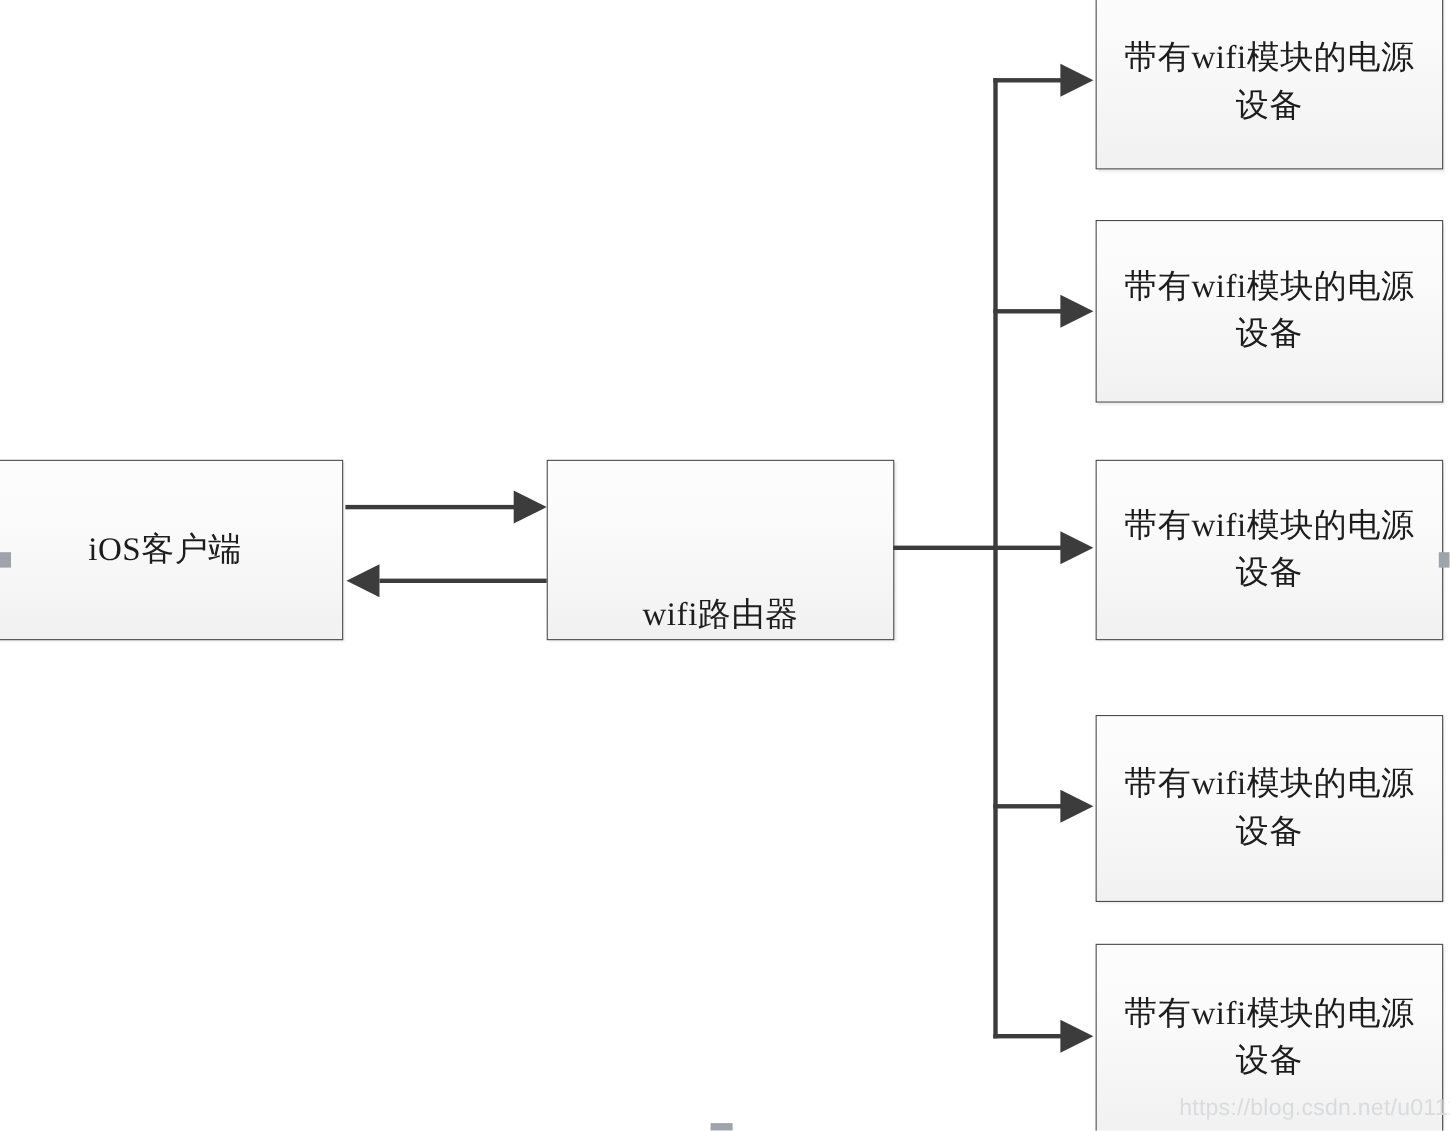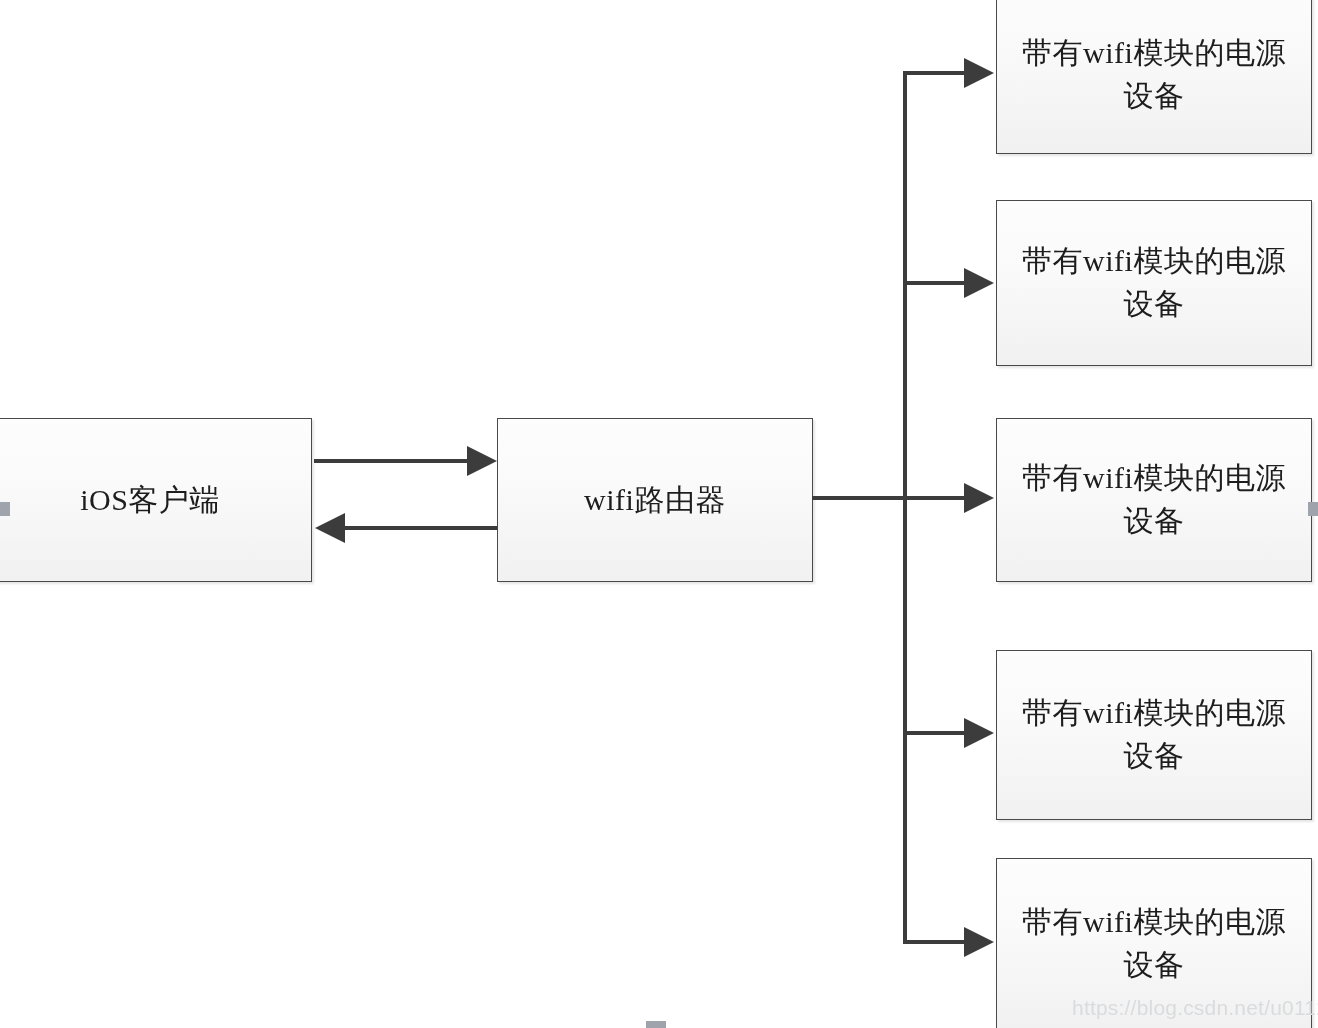"wifi路由器" div.node { align-items: none -> flex-end }
